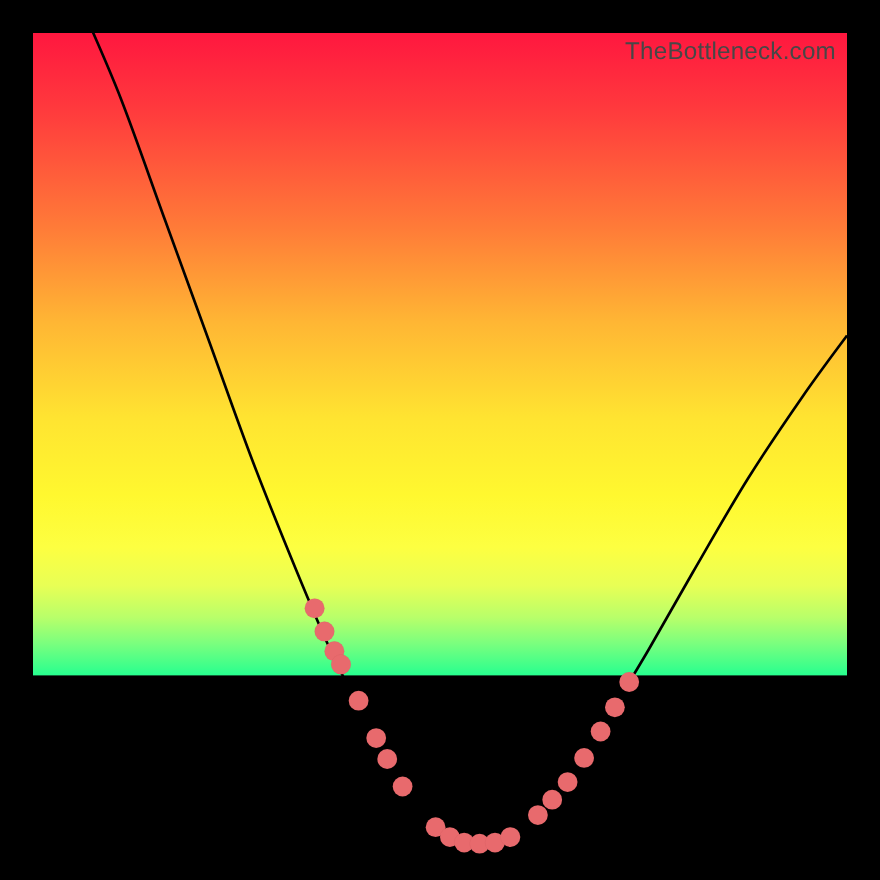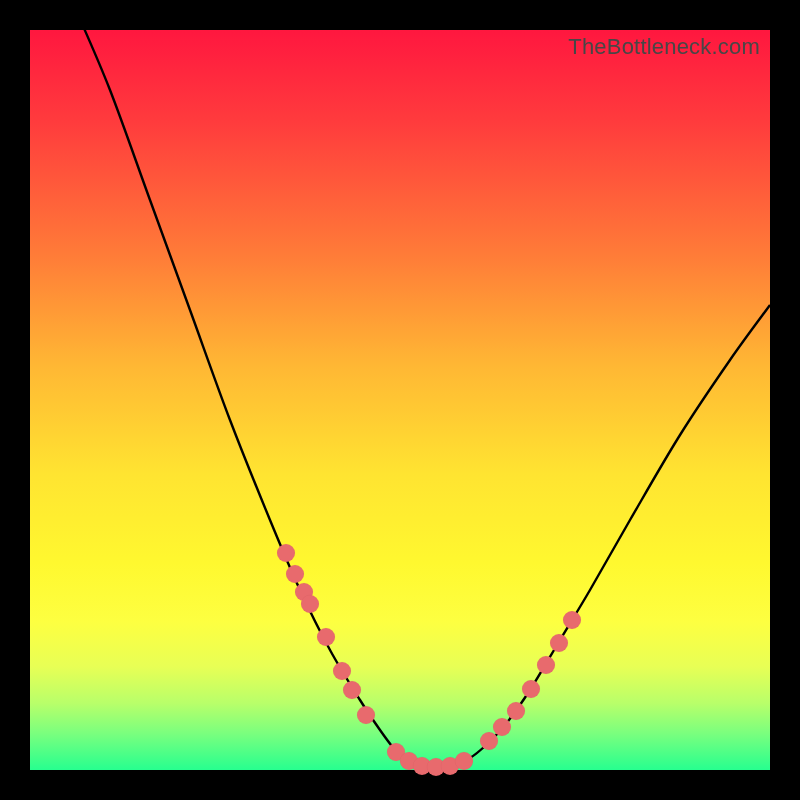"TheBottleneck.com" .plot { height: 740px -> 584px }
